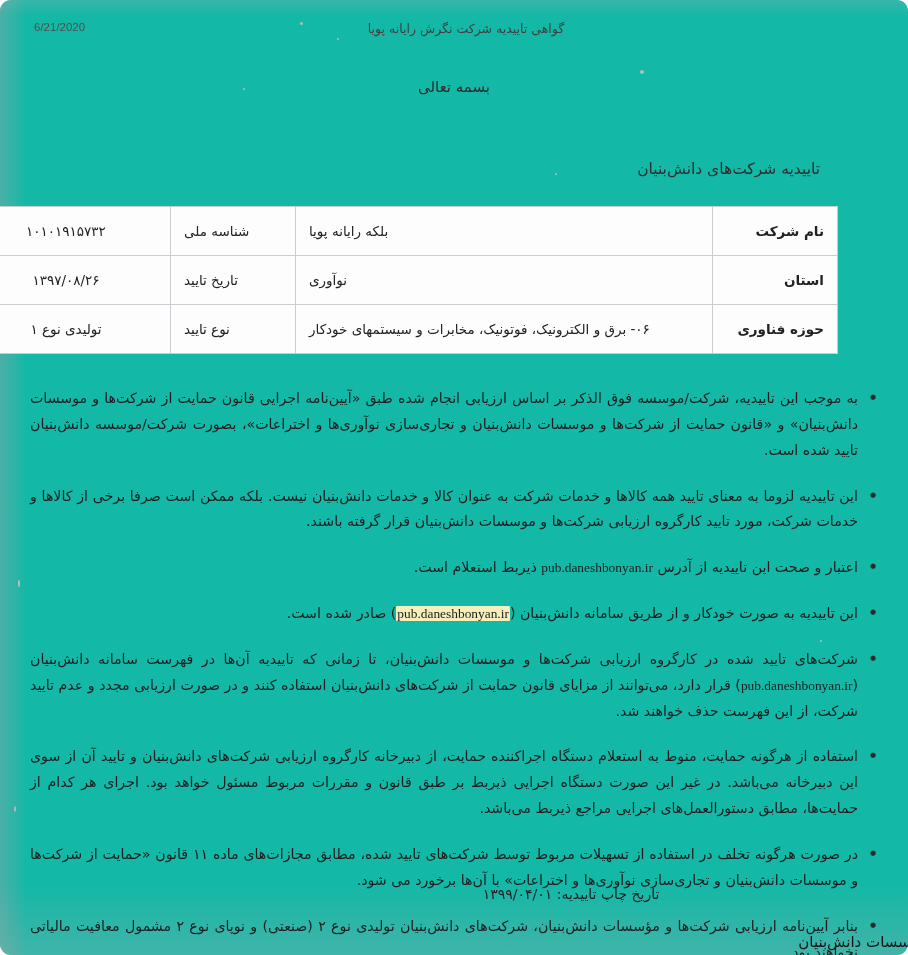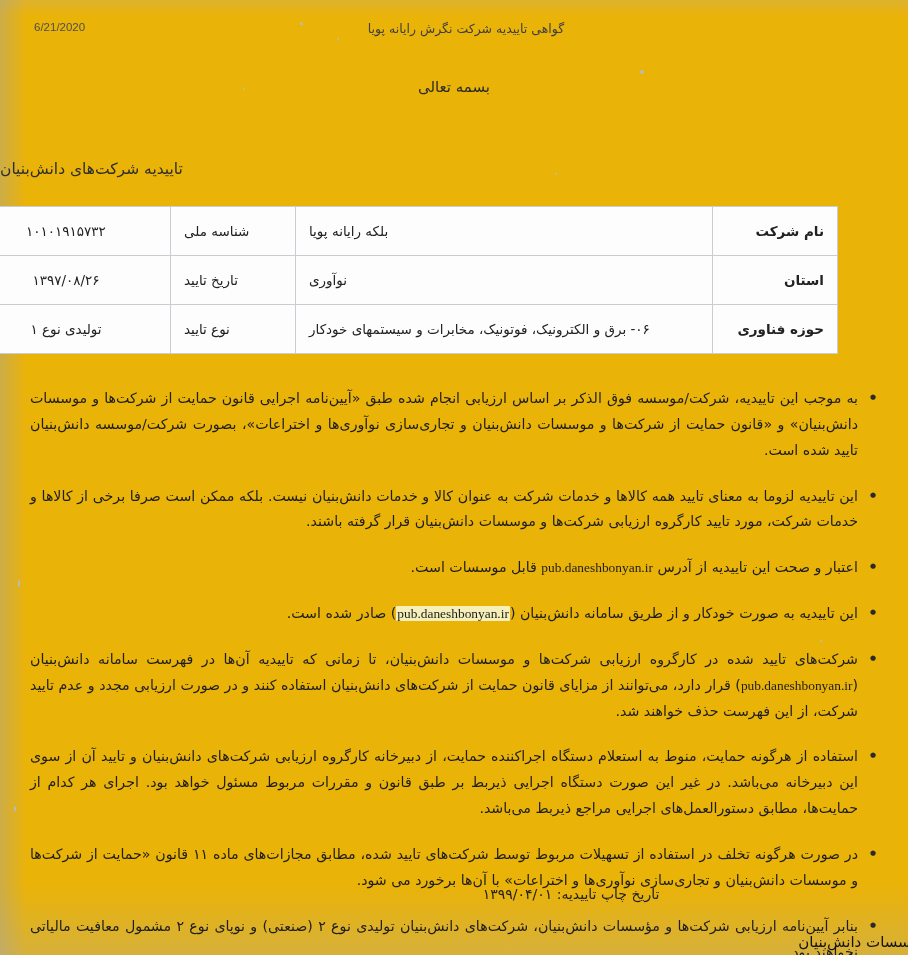"6/21/2020" #page { background: #eab308 -> #14b8a6; border-radius: none -> 11px }
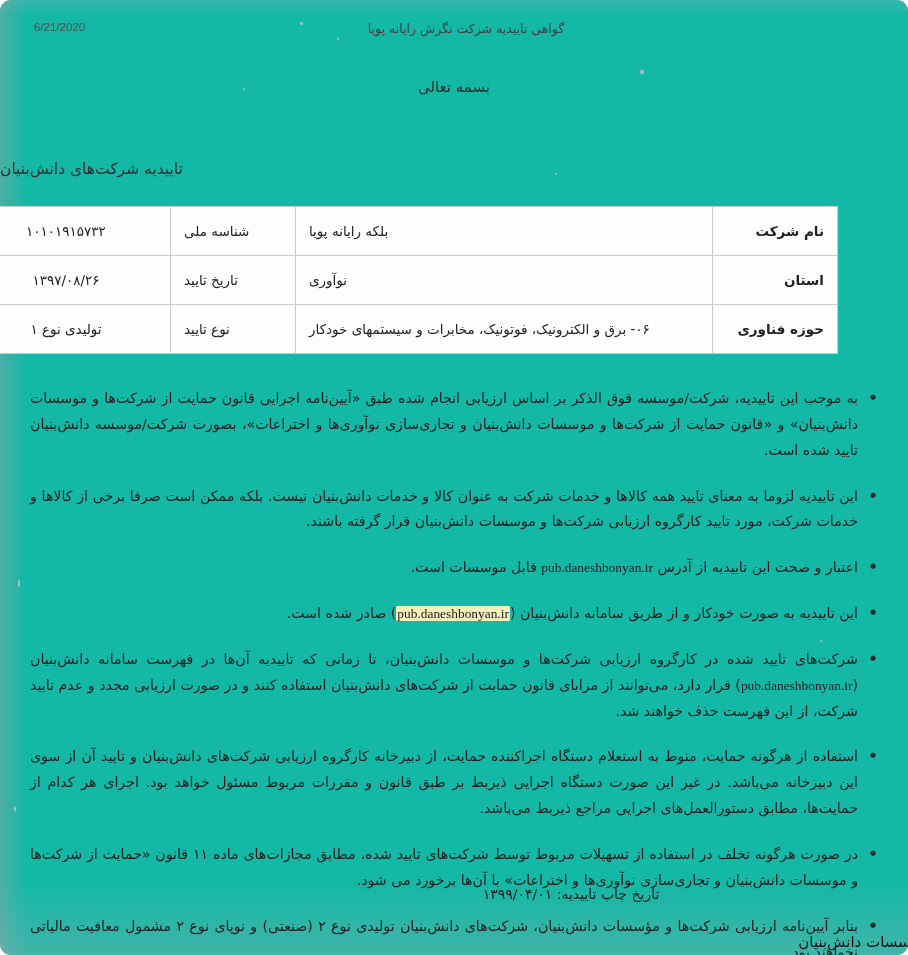"تاییدیه شرکت‌های دانش‌بنیان" .sub-title { text-align: left -> right }
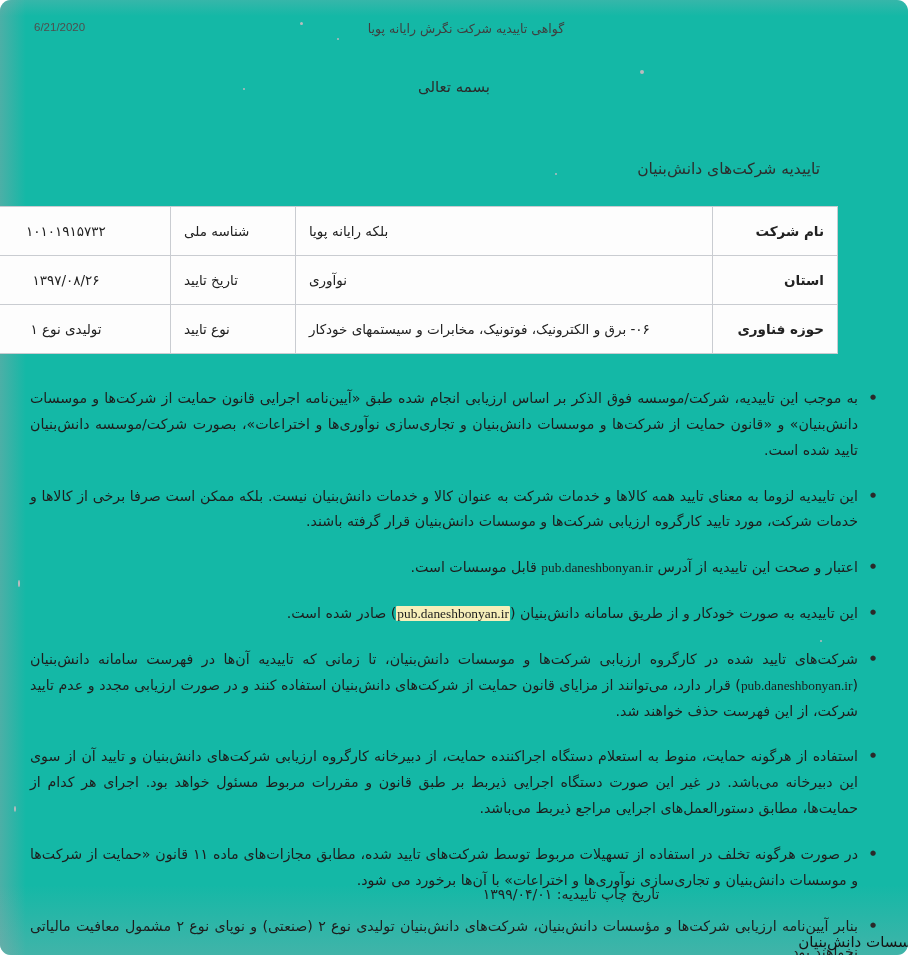"قابل موسسات است." span { text: قابل موسسات -> ذیربط استعلام }
